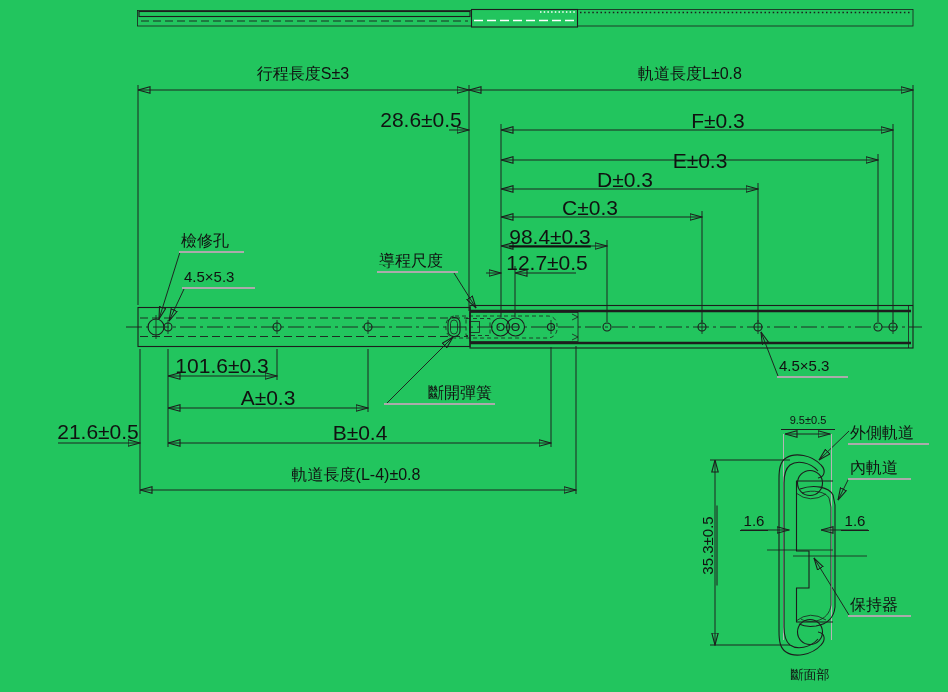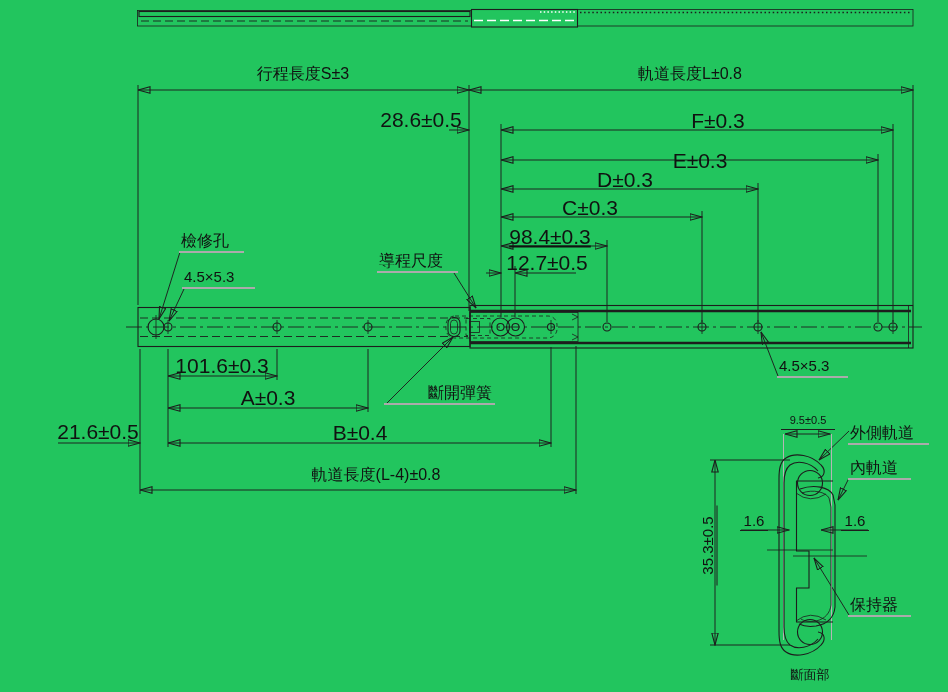"軌道長度(L-4)±0.8" span.lbl { left: 376px -> 356px }
